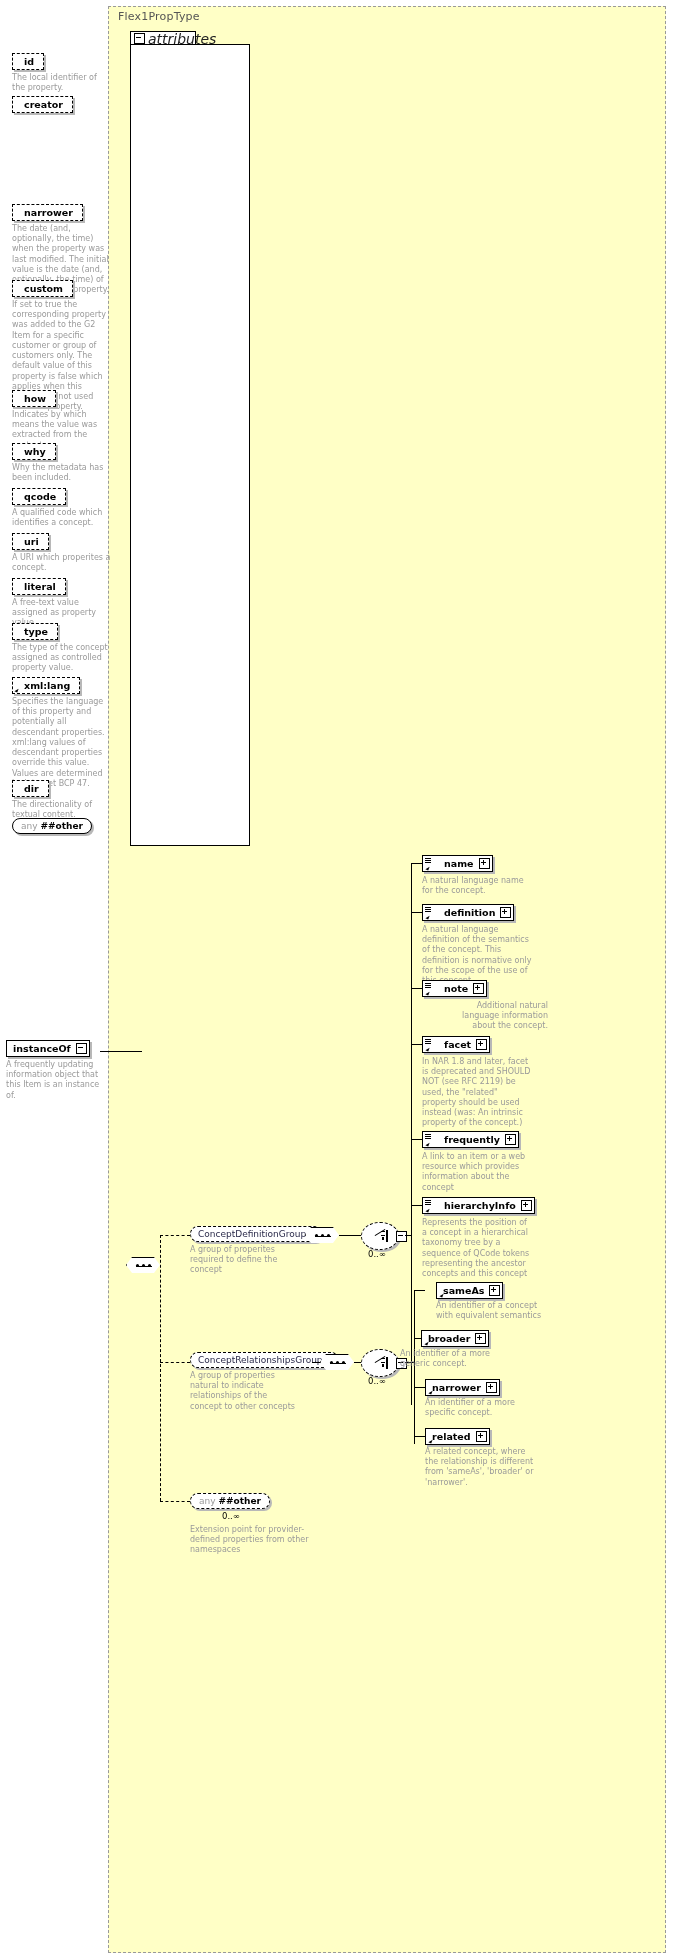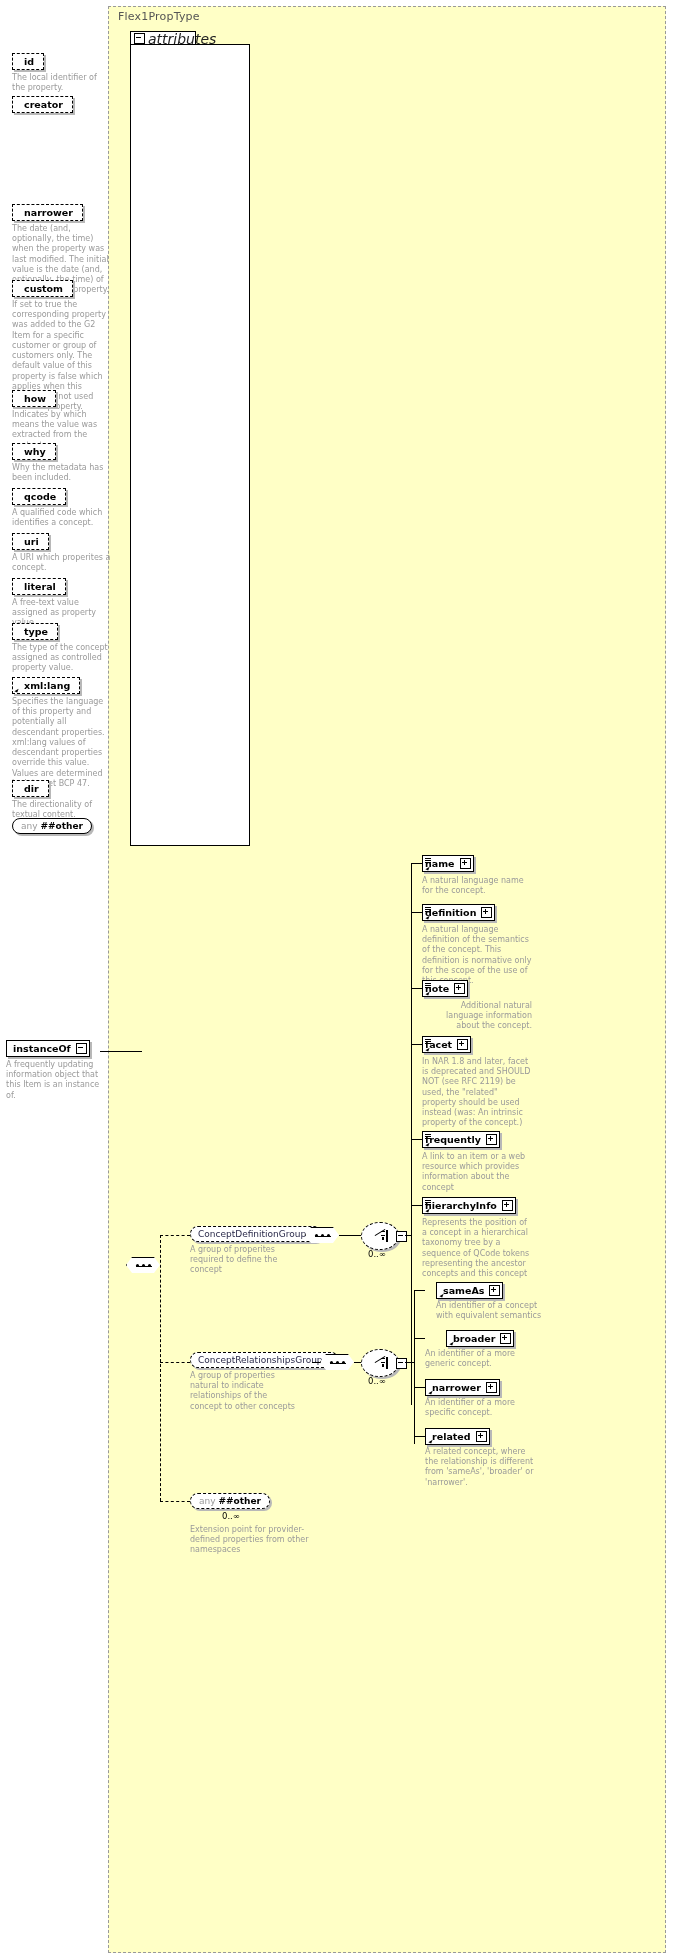"name" .elem-box.seq .name { padding-left: 2px -> 21px }
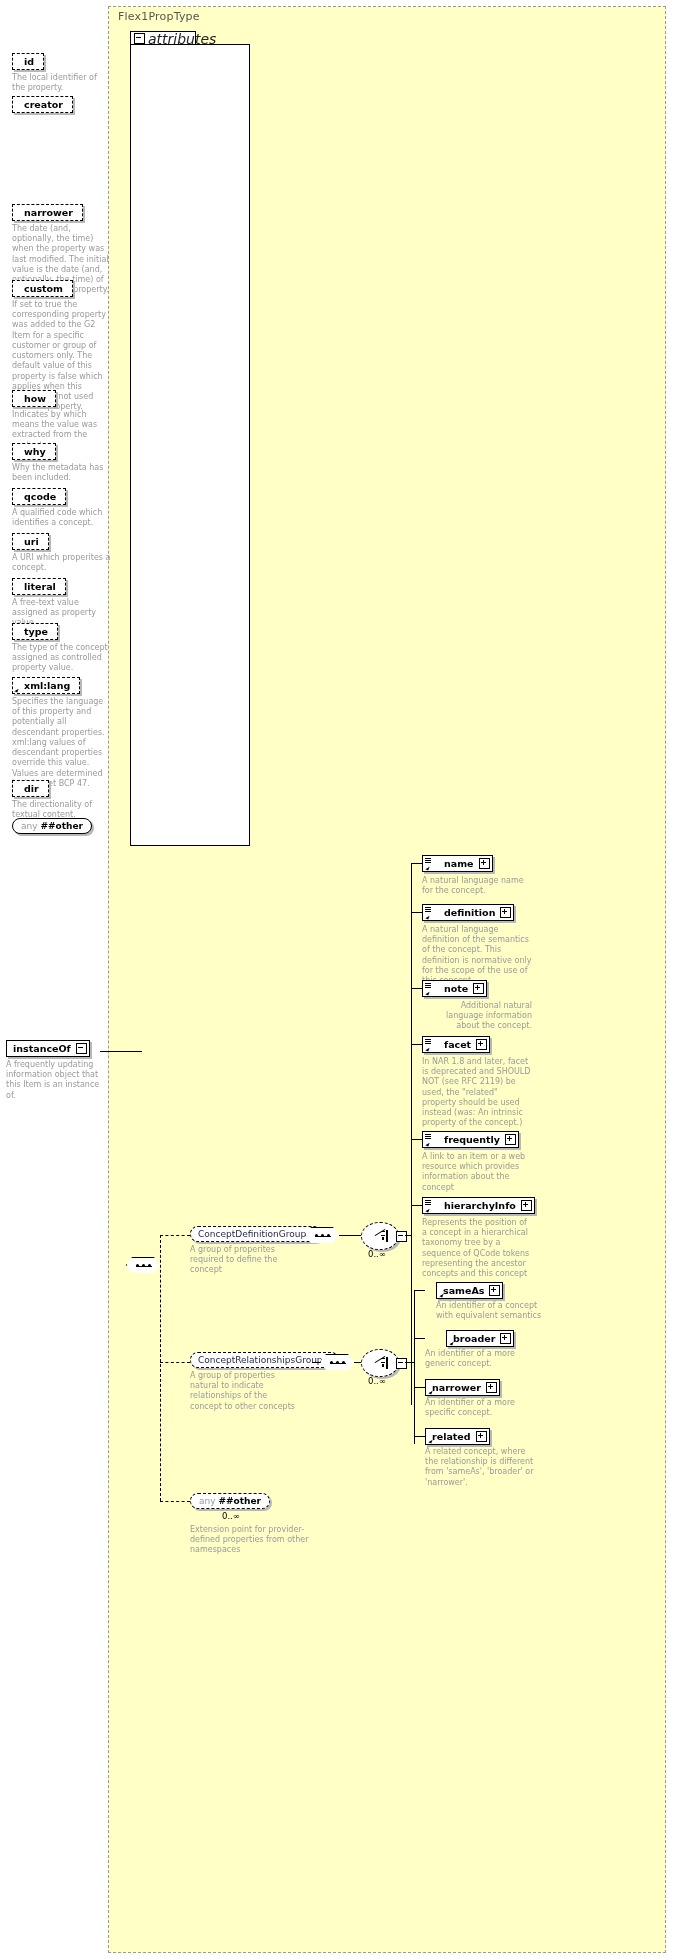"Additional natural language information" div.rt-desc { left: 0 -> 16px }
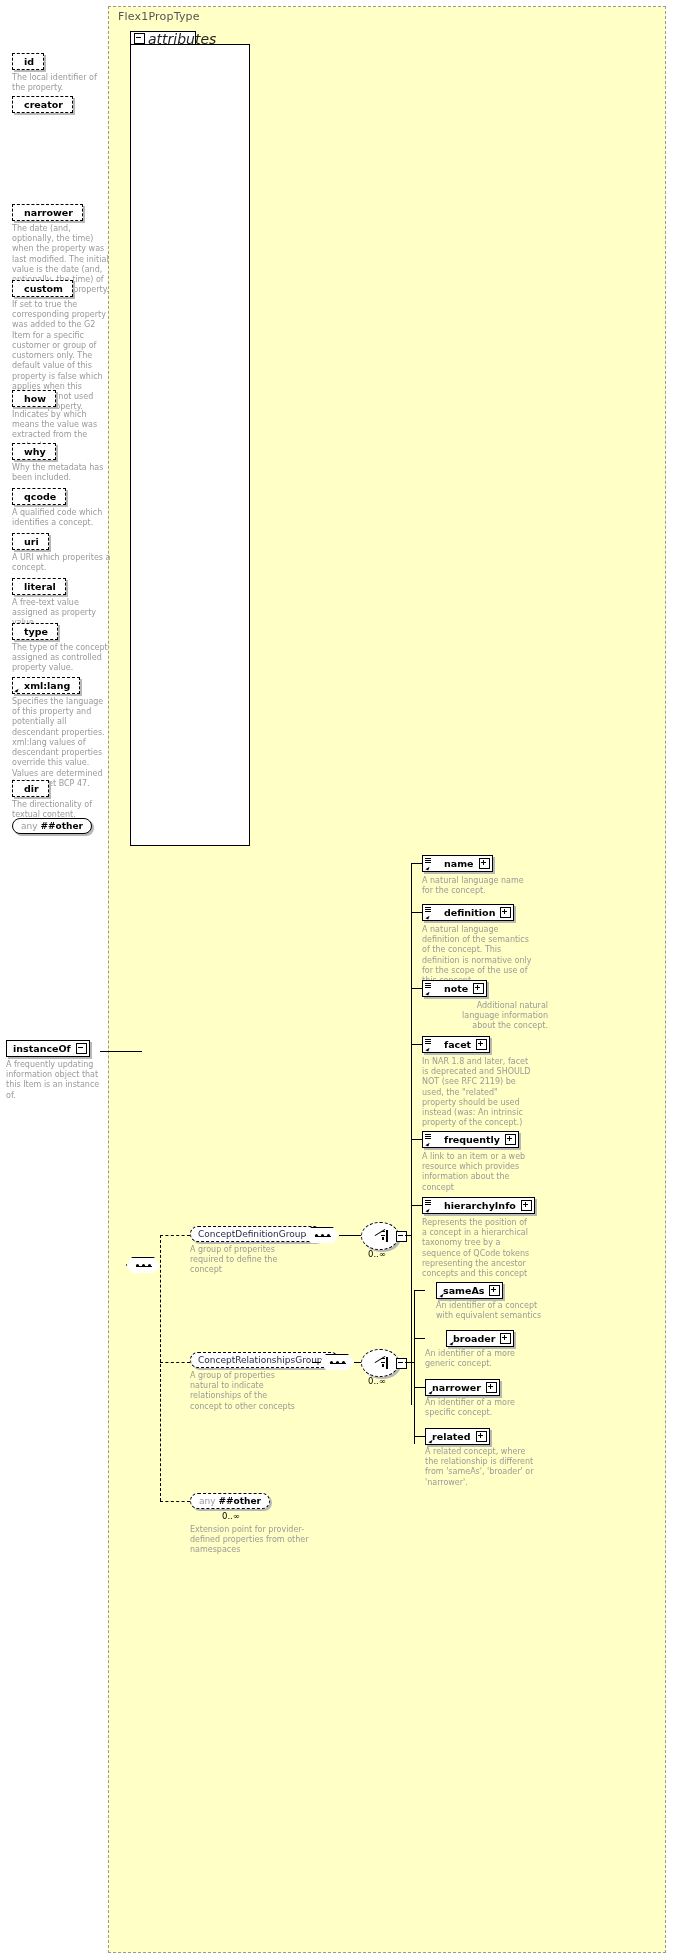"broader" div.rt-elem { left: 425px -> 400px }
